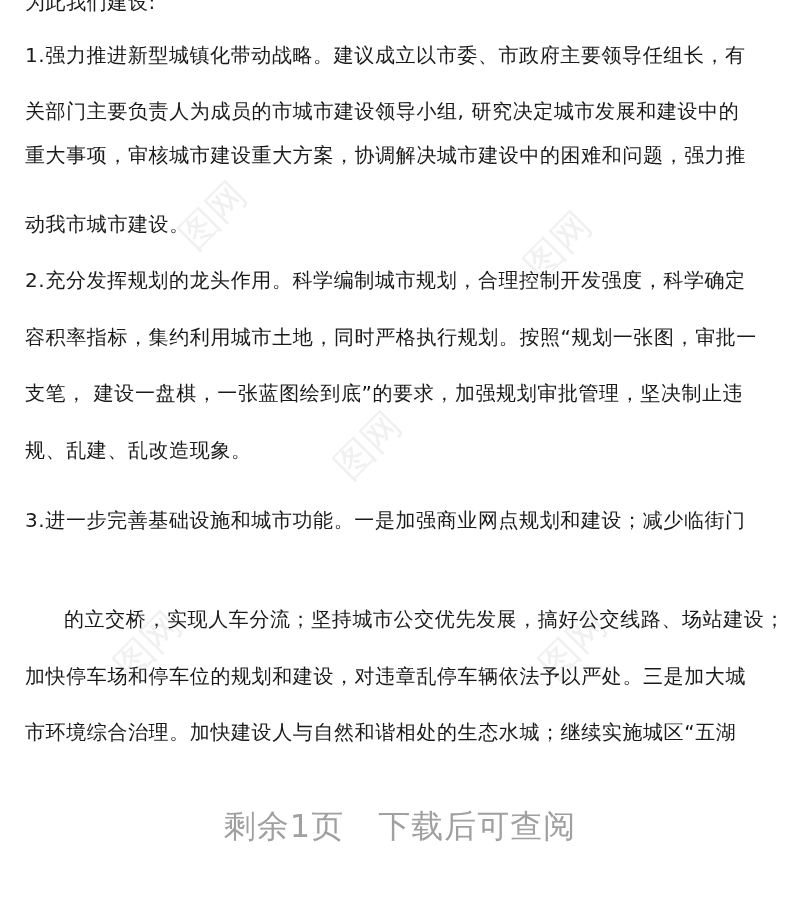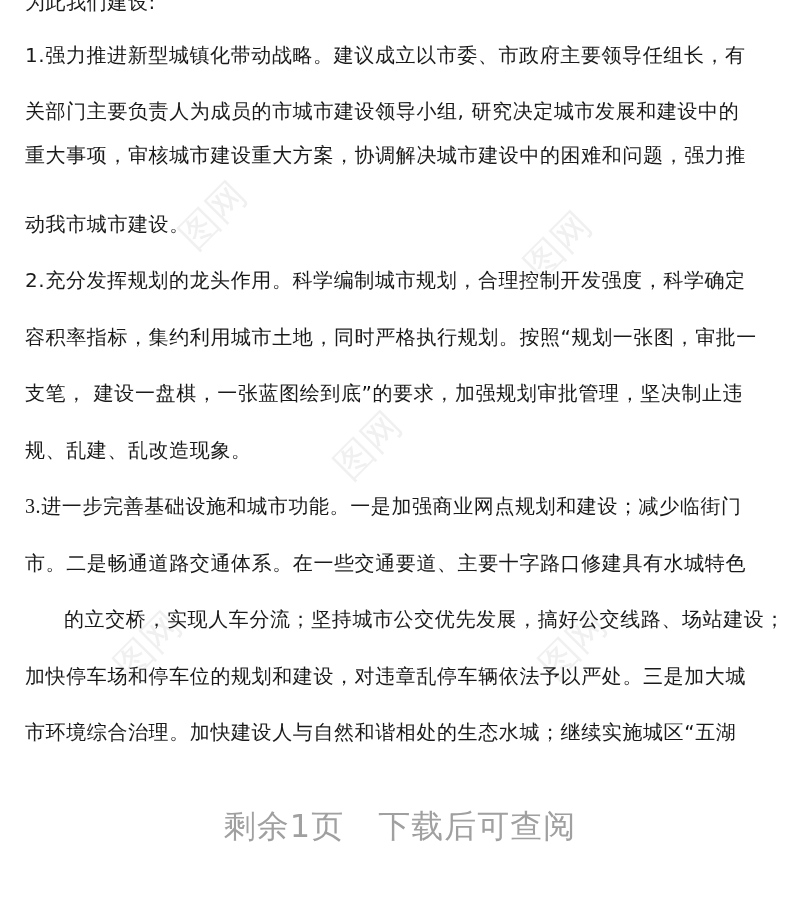"3.进一步完善基础设施和城市功能。一是加强商业网点规划和建设；减少临街门" div.line { font-family: Liberation Serif, serif -> none; top: 494px -> 508px }
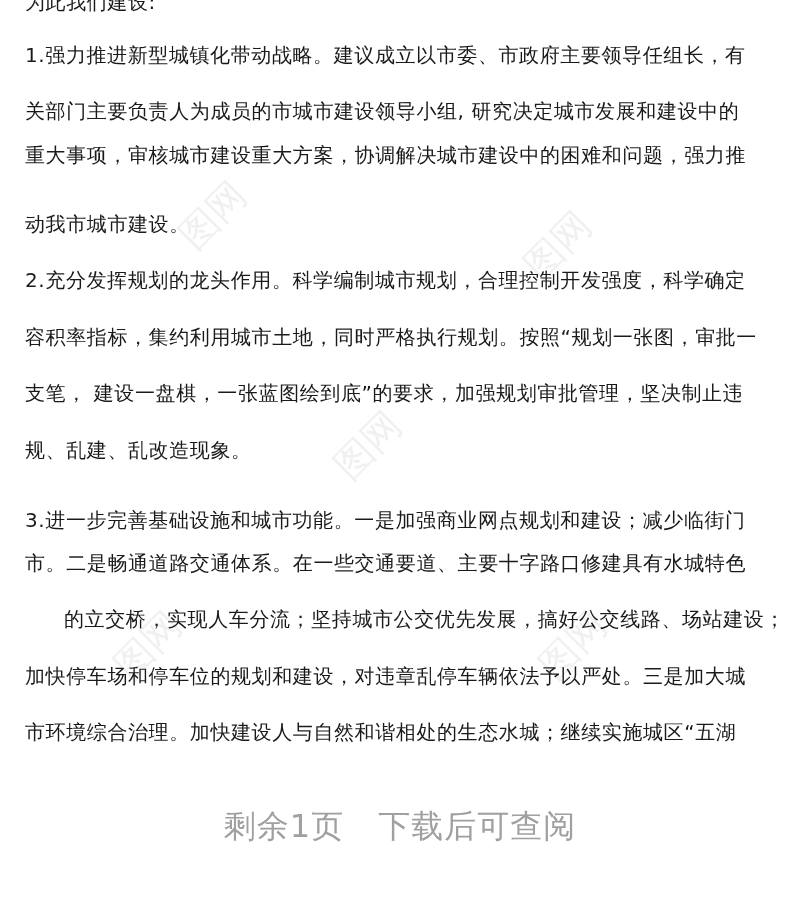"市。二是畅通道路交通体系。在一些交通要道、主要十字路口修建具有水城特色" div.line { html: <div>市。二是畅通道路交通体系。在一些交通要道、主要十字路口修建具有水城特色</div> -> none }
